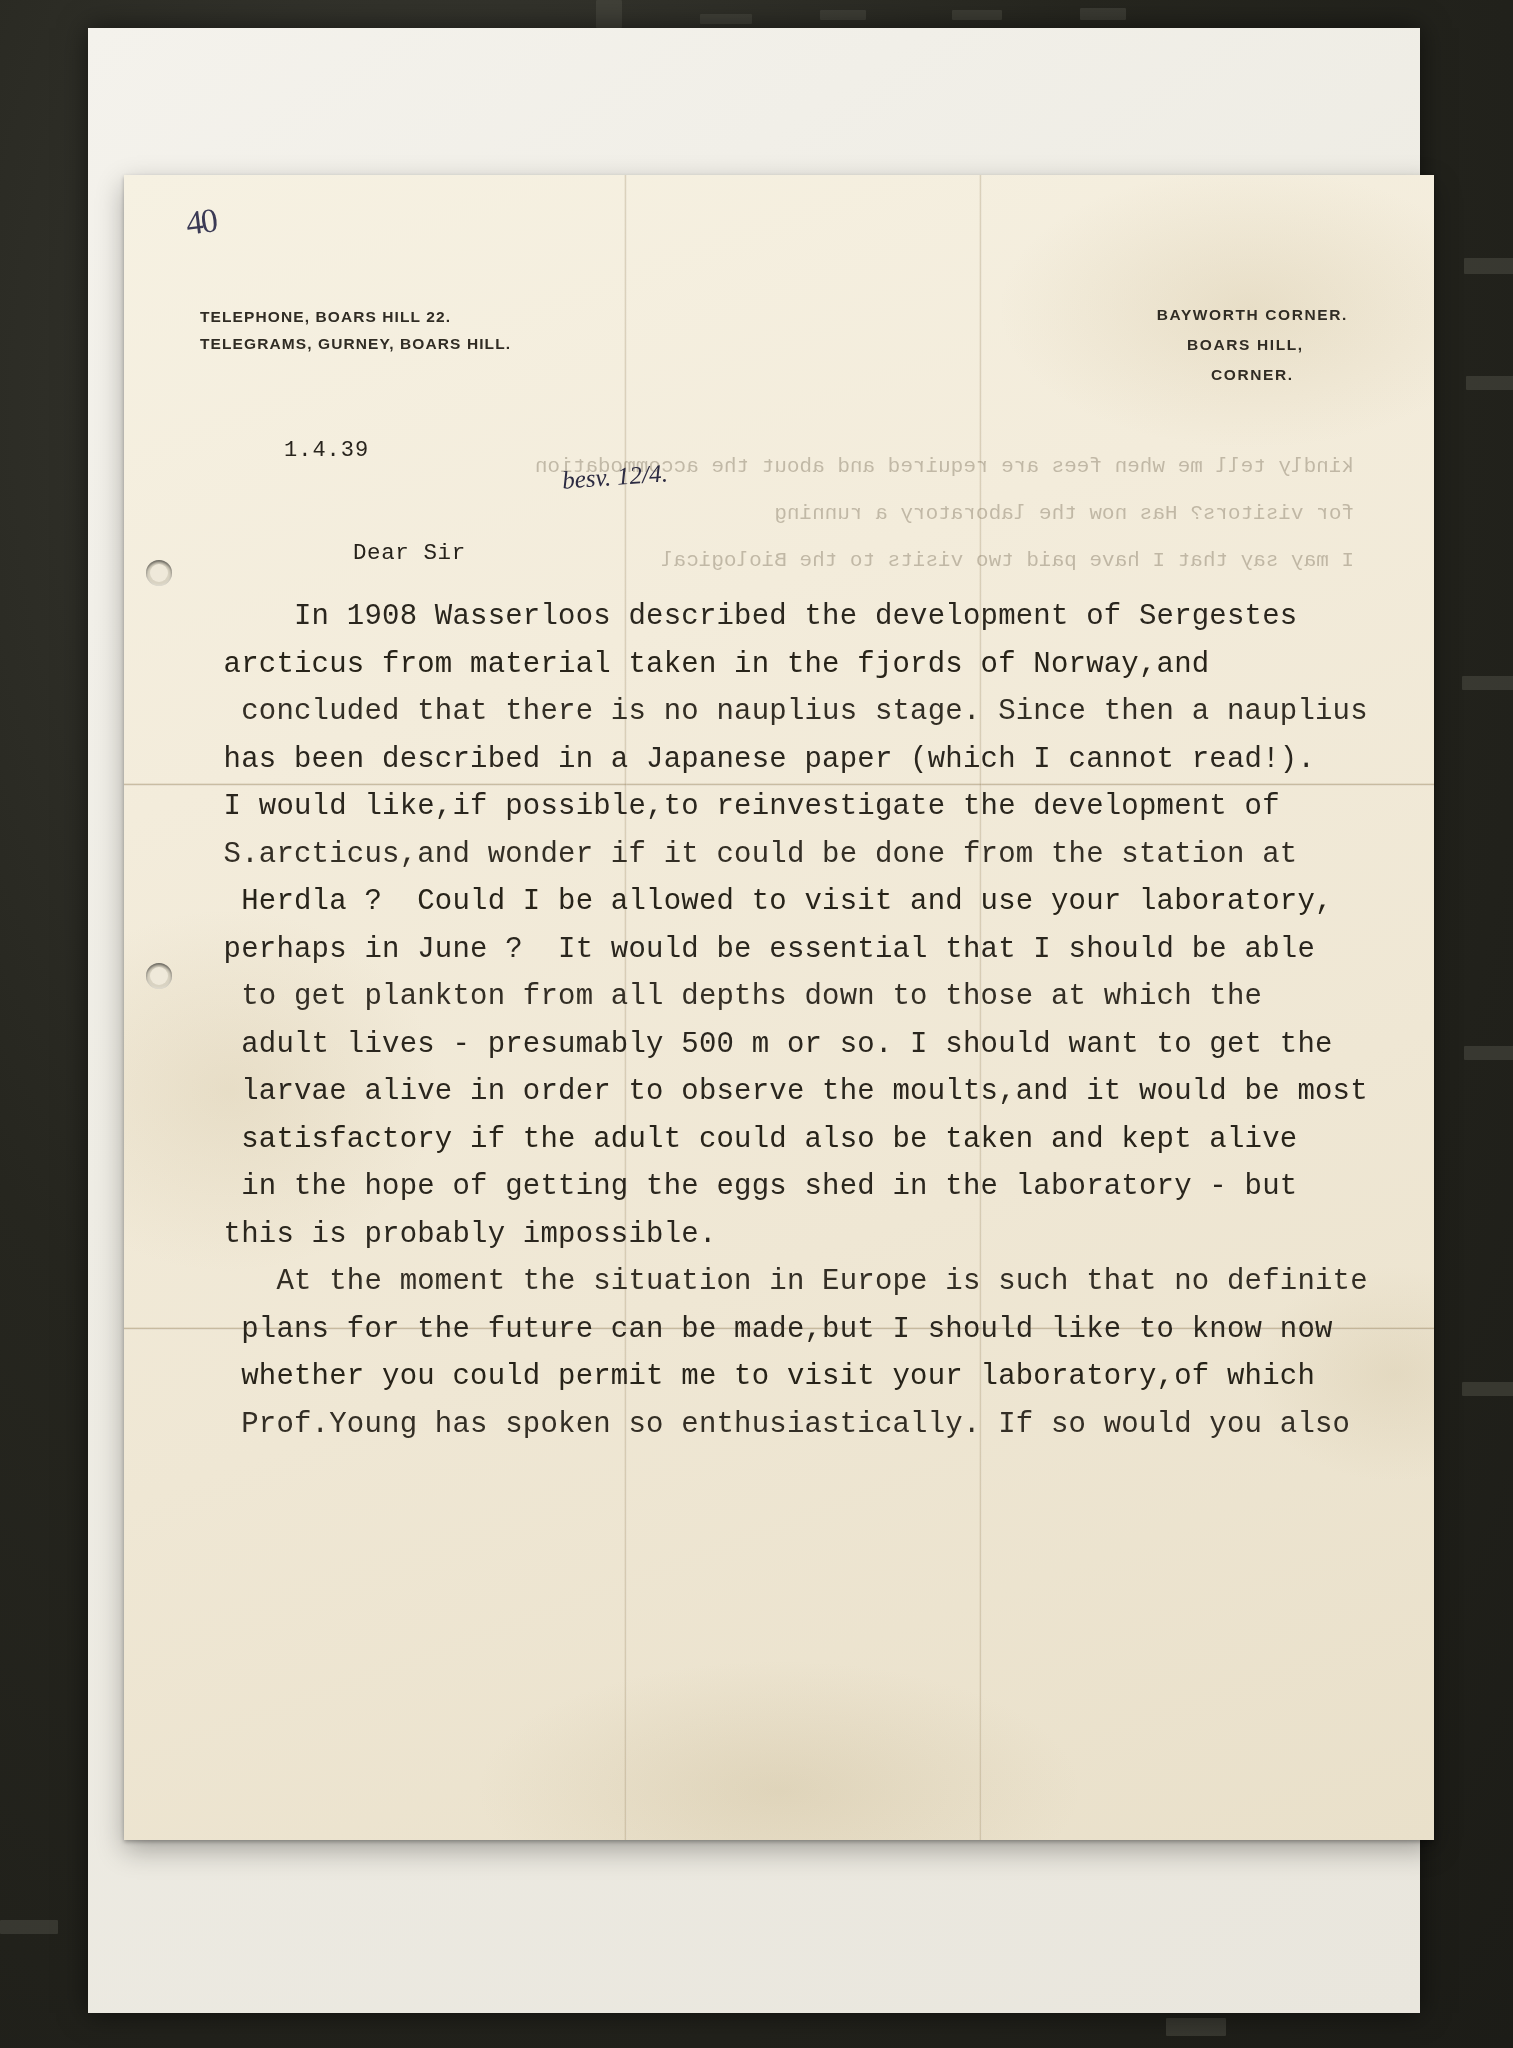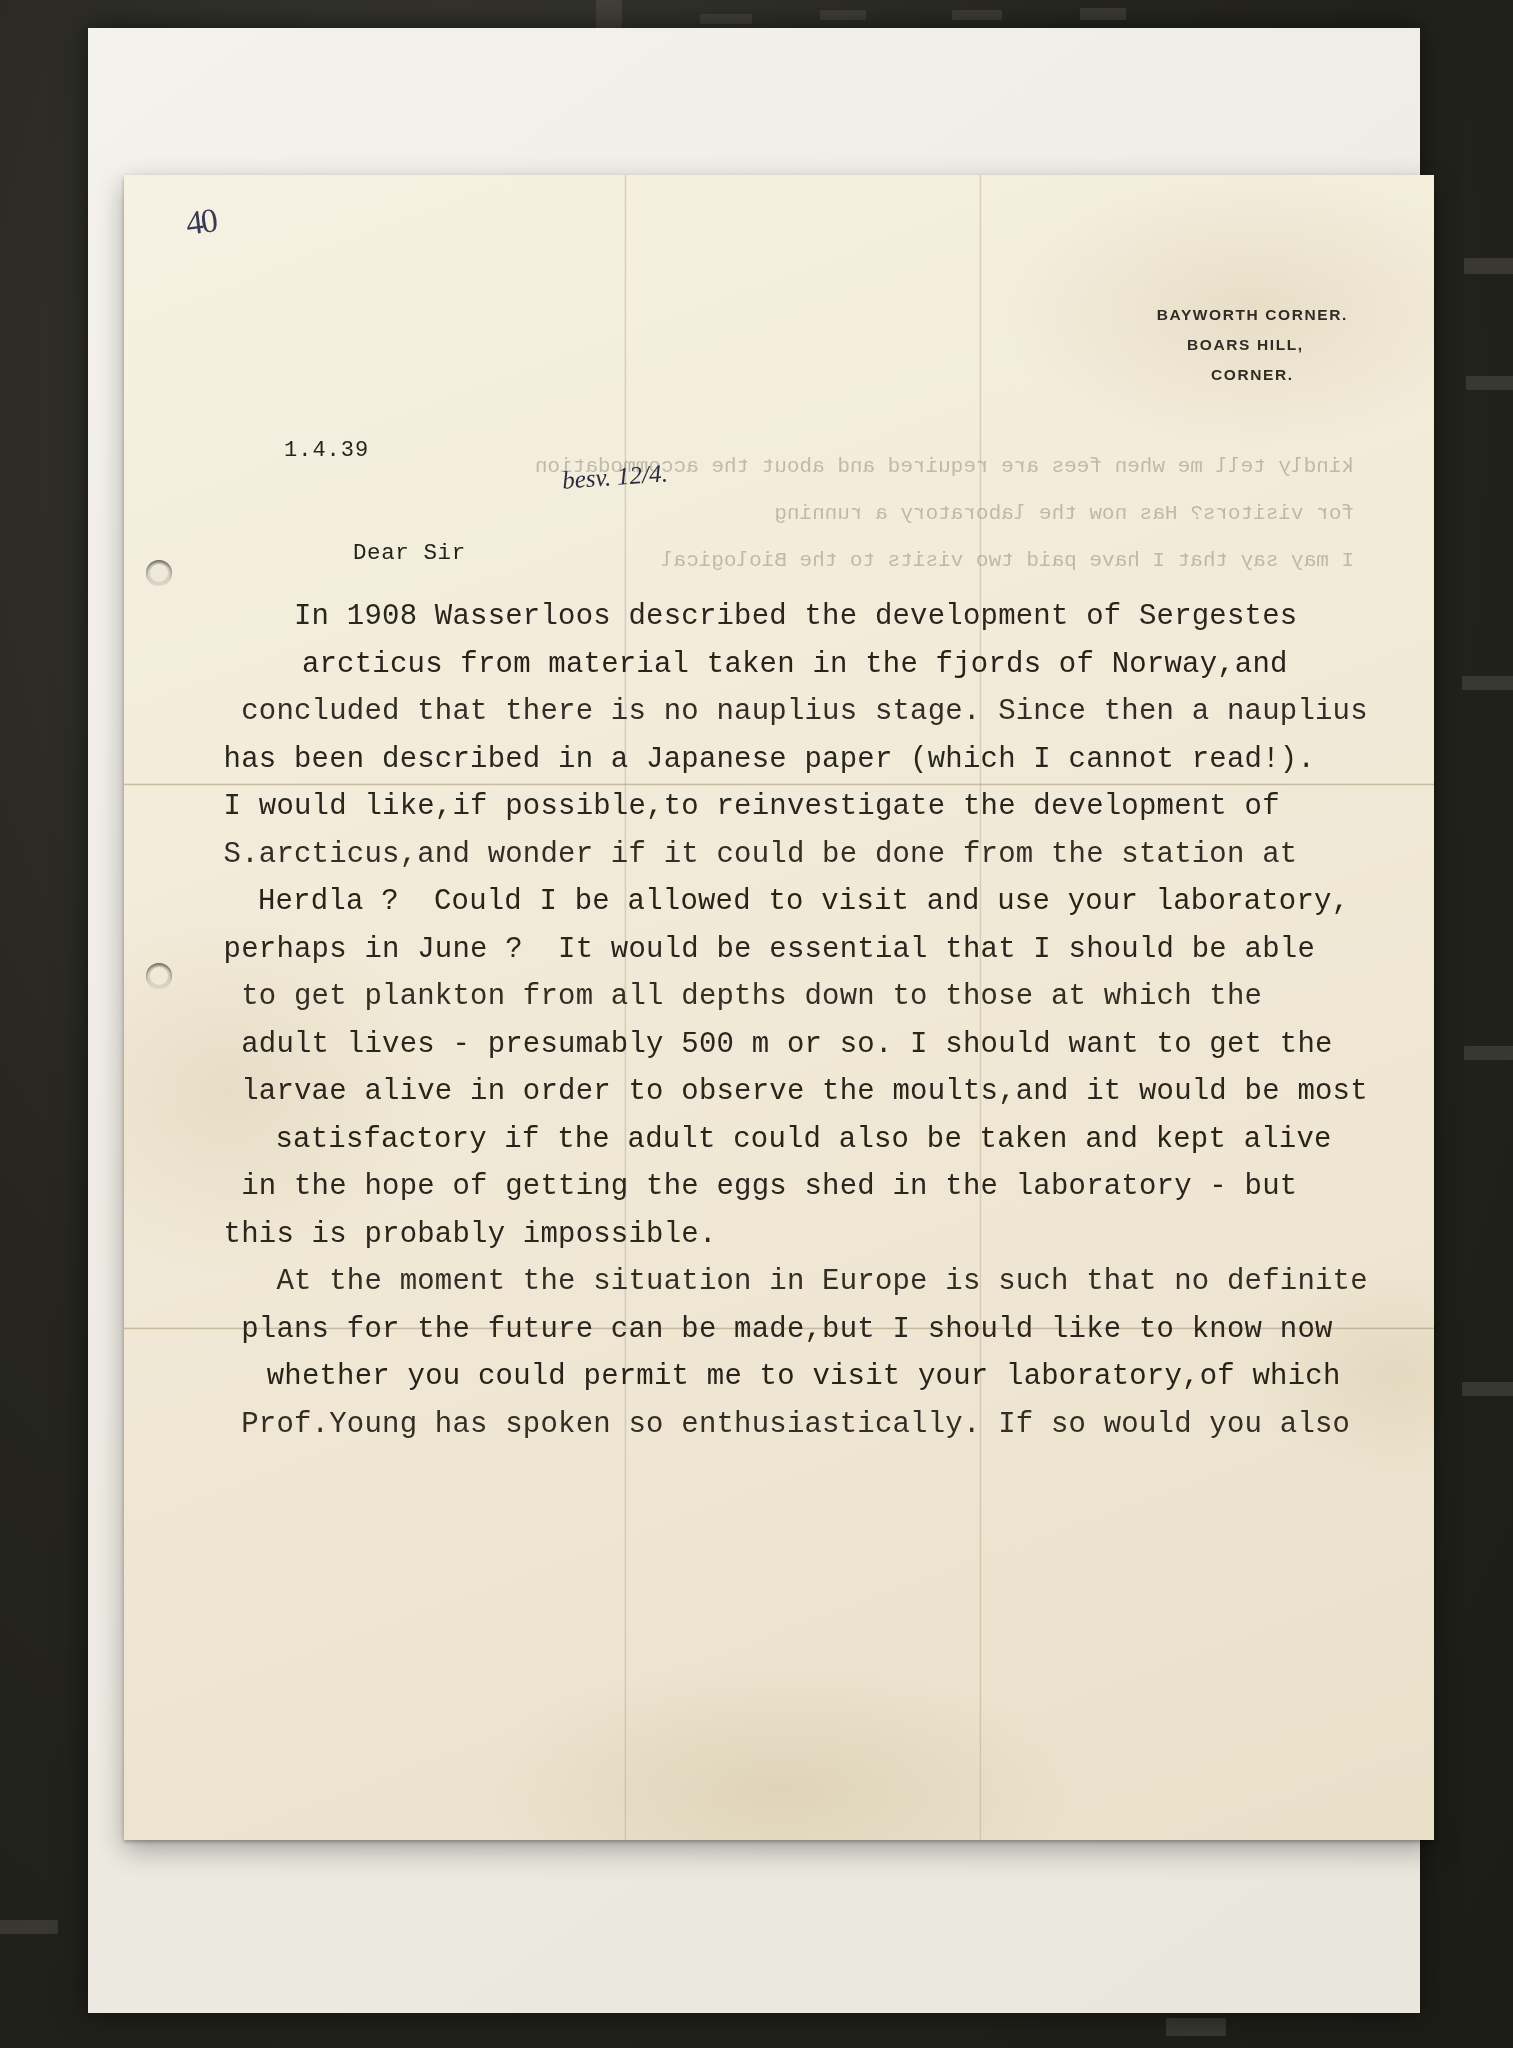"TELEPHONE, BOARS HILL 22." div { html: none -> <div> <div>TELEPHONE, BOARS HILL 22.</div> <div>TELEGRAMS, GURNEY, BOARS HILL.</div> </div> }
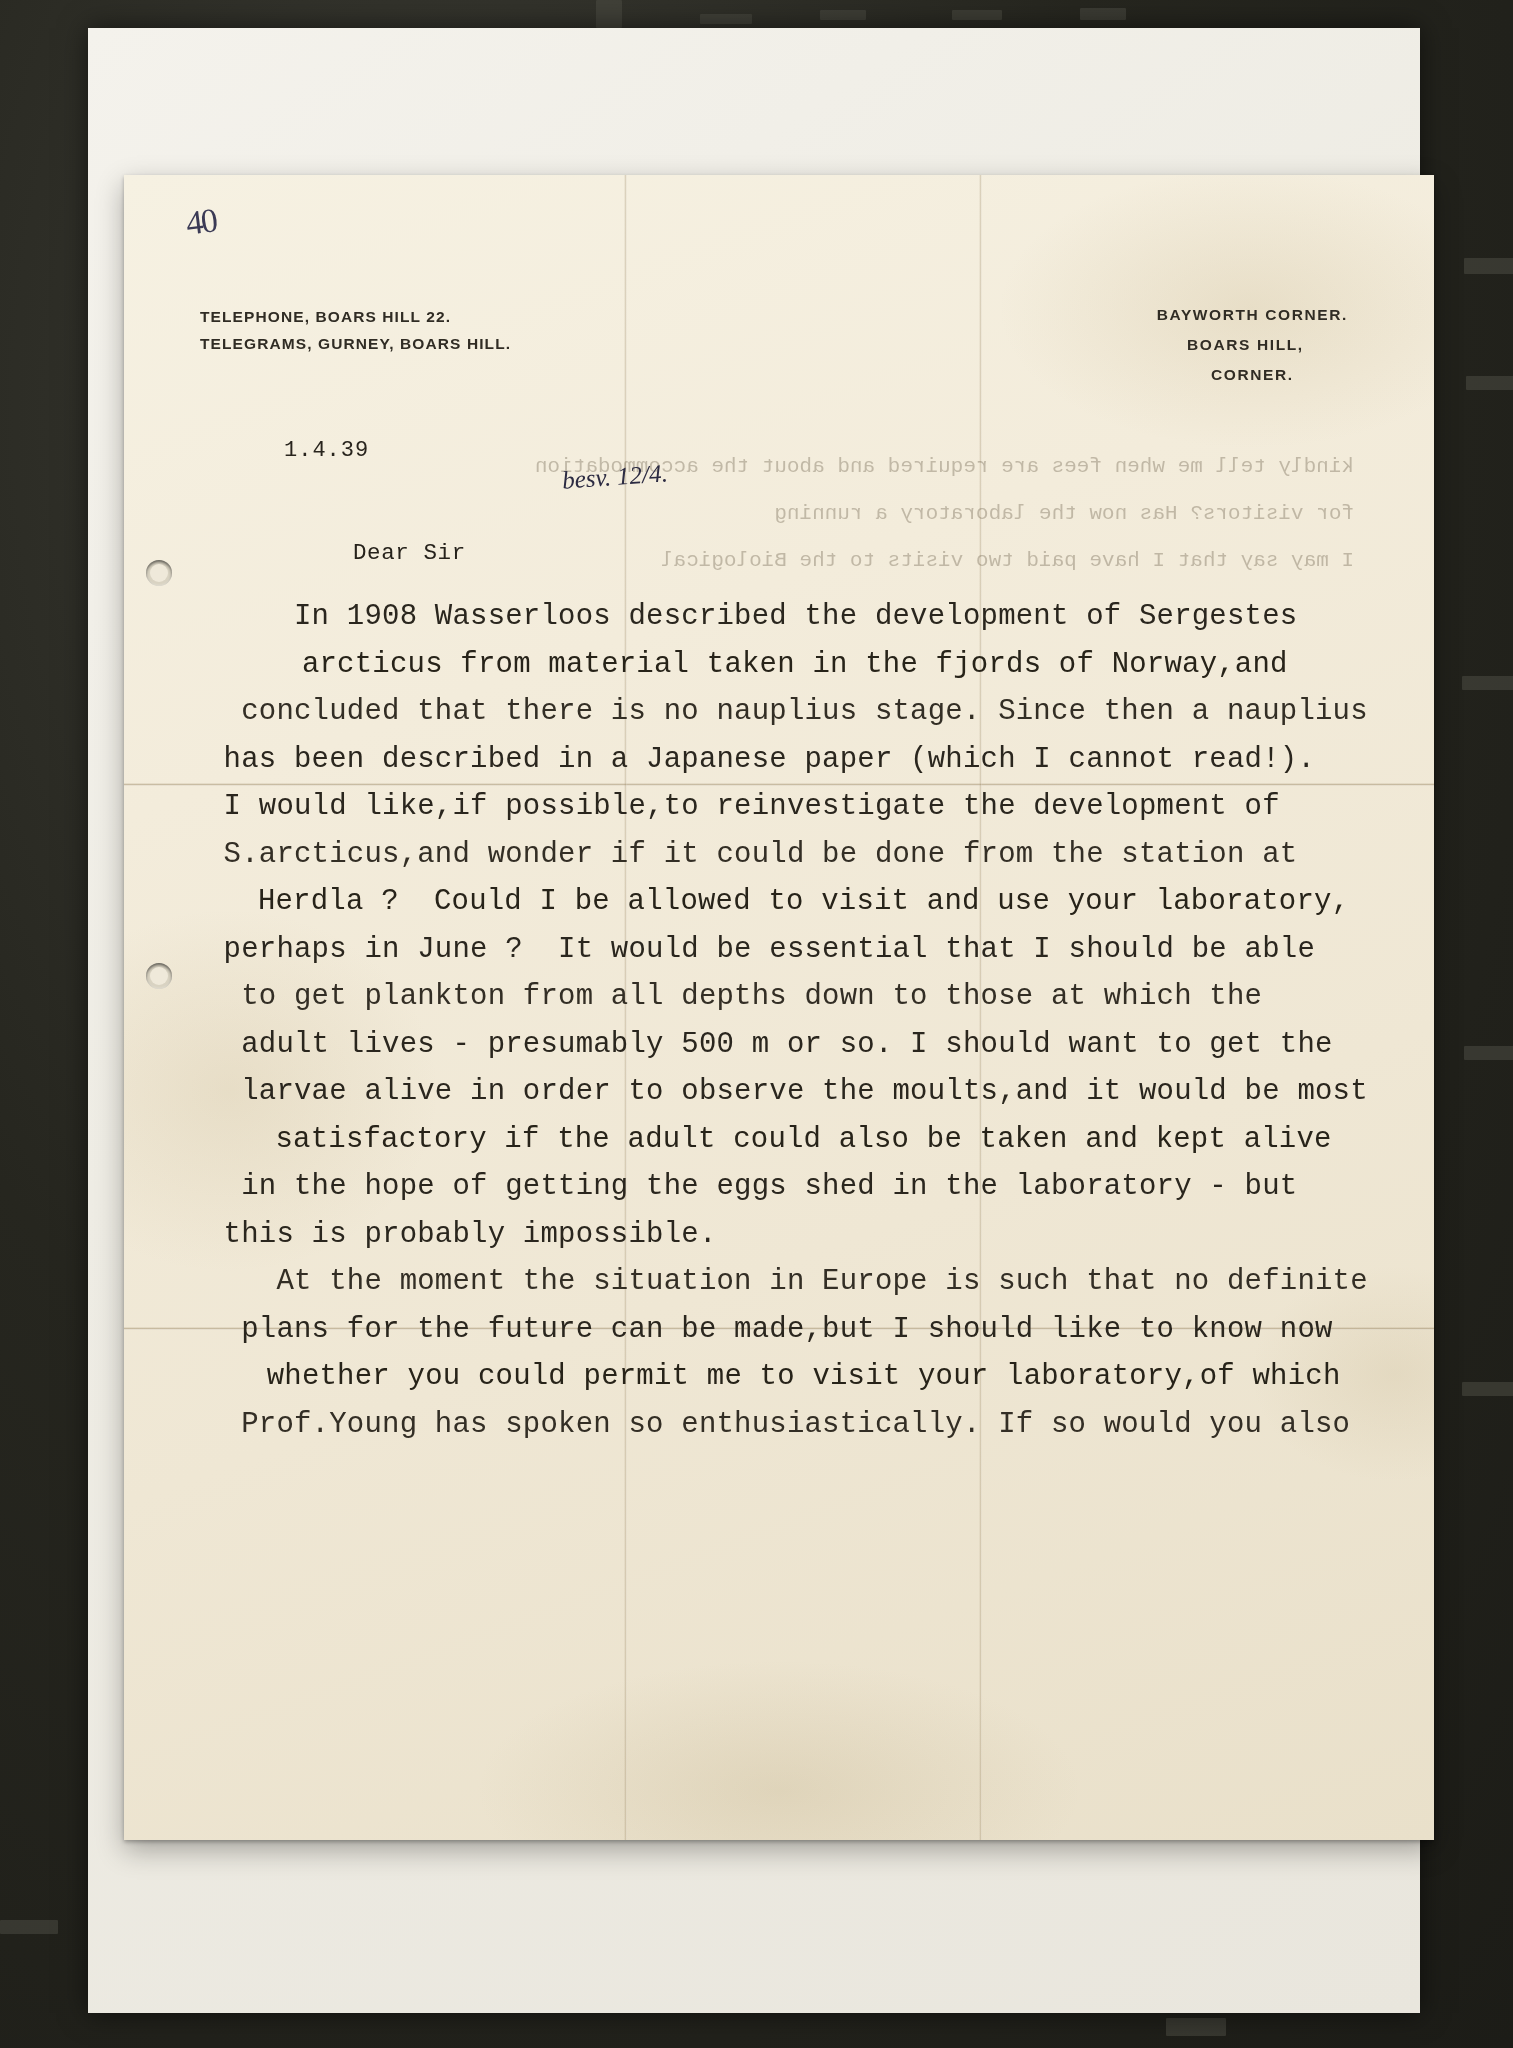"arcticus from material taken in" #body-text .tl:nth-child(5n+2) { text-align: center -> none }
